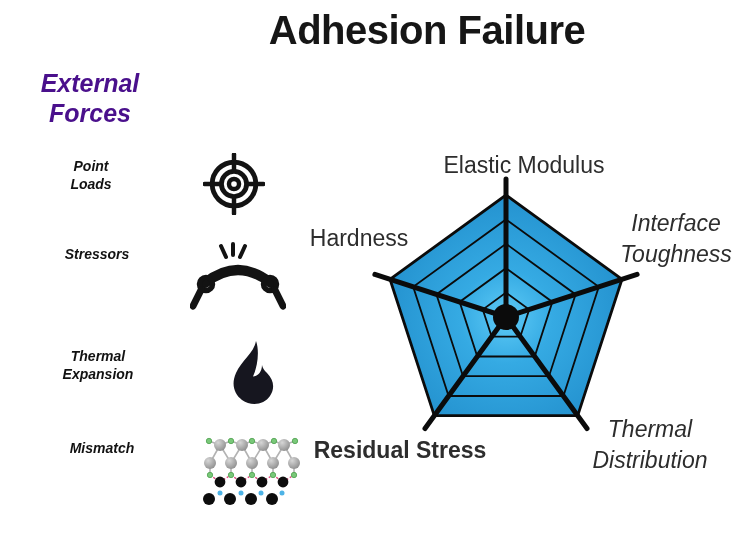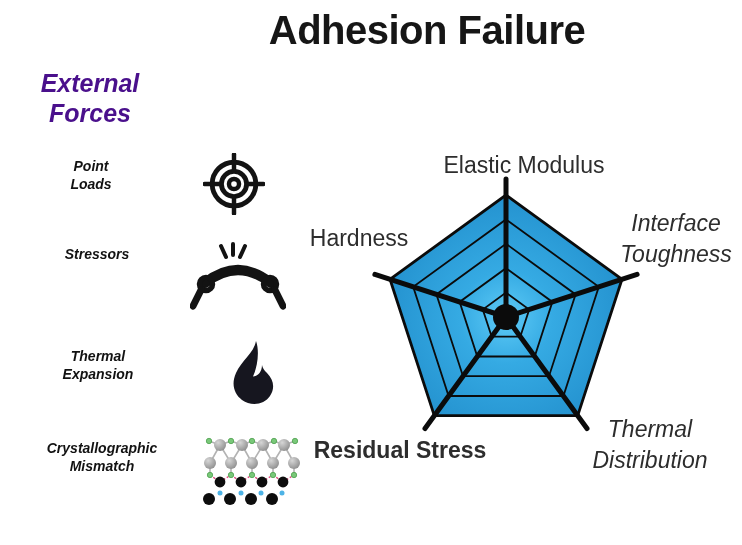"Crystallographic" span.line { html: <span>Crystallographic</span> -> none }
